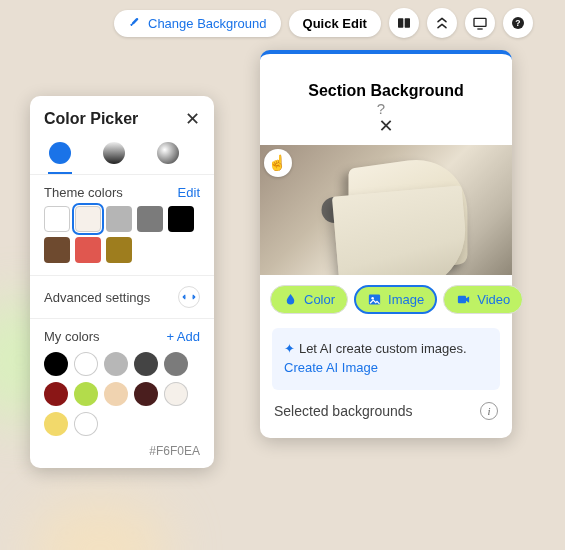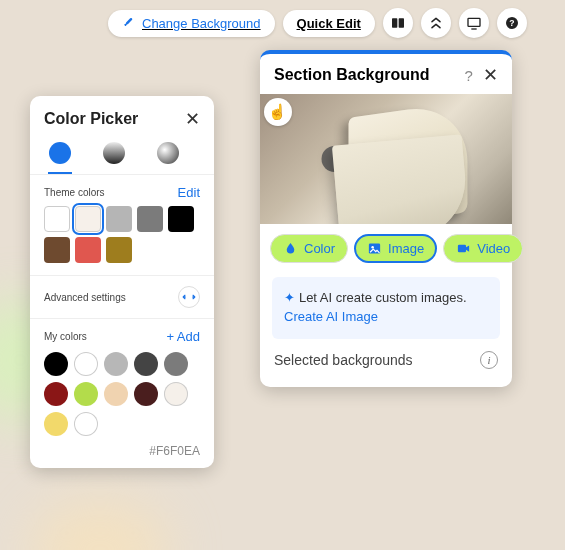"Change Background" .toolbar { left: 108px -> 114px; text-decoration: underline -> none }
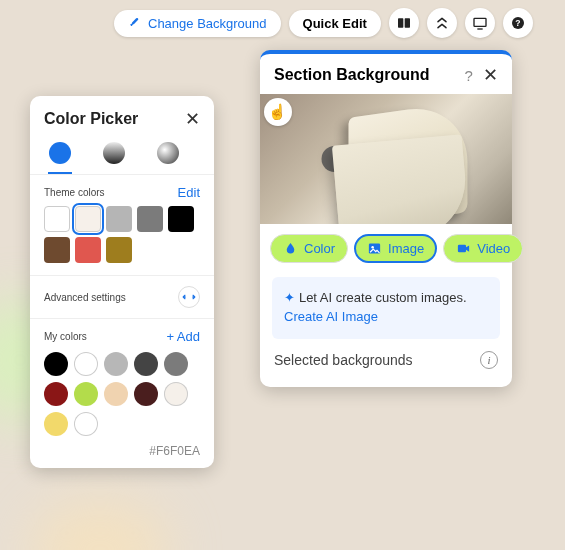"Section Background" .sb-header { flex-direction: none -> column; padding: 12px 14px 10px -> 28px 14px 10px }
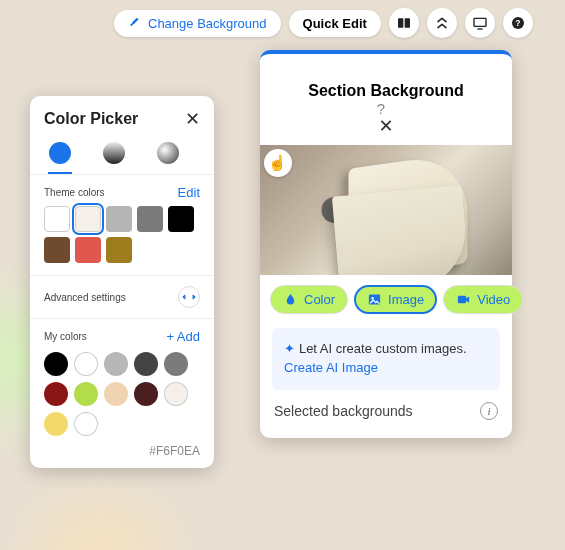"Theme colors" .section-label { font-size: 10px -> 13px }
